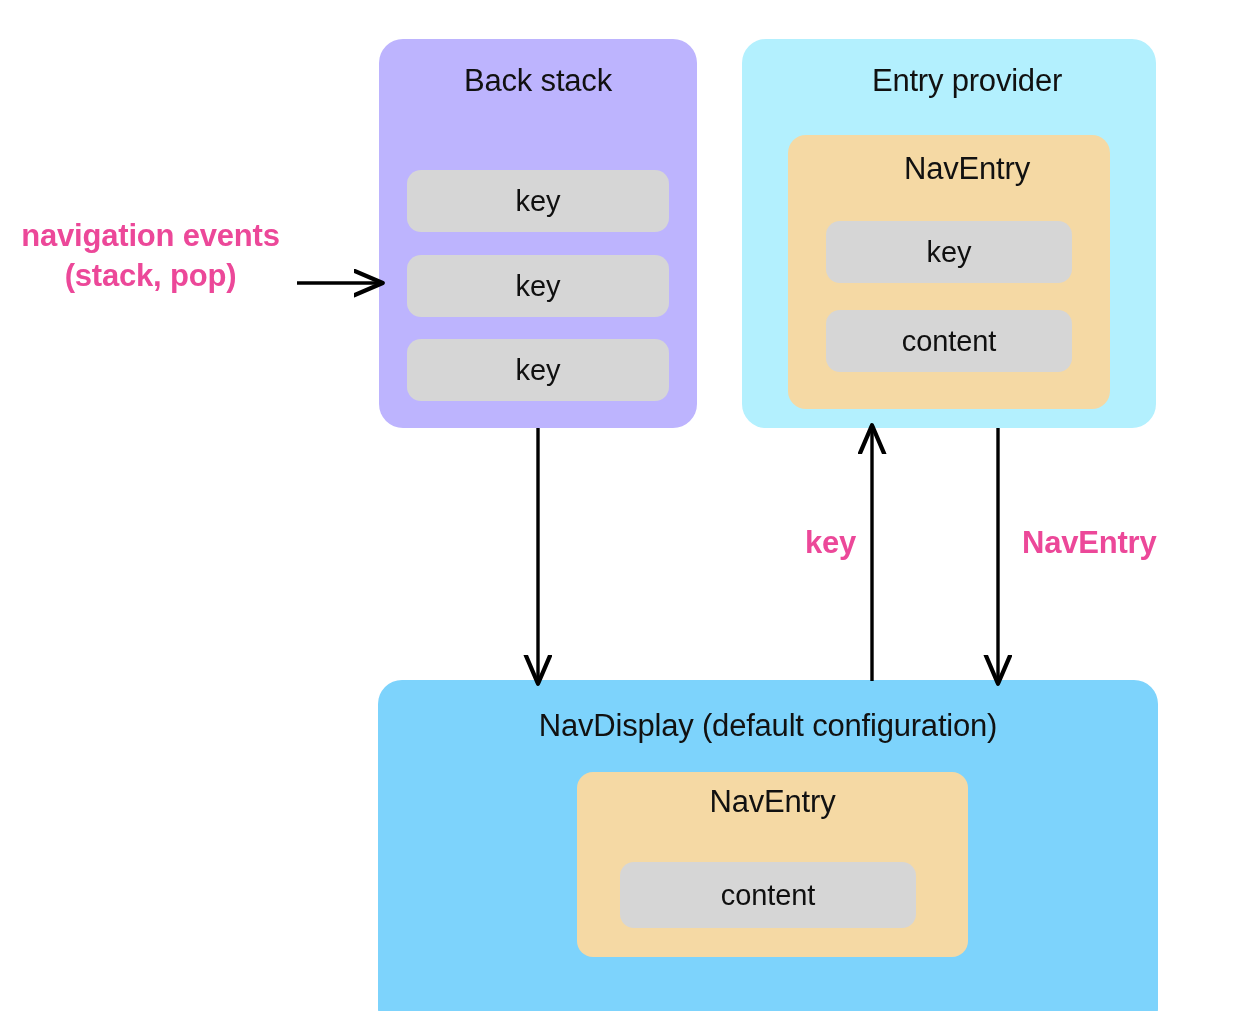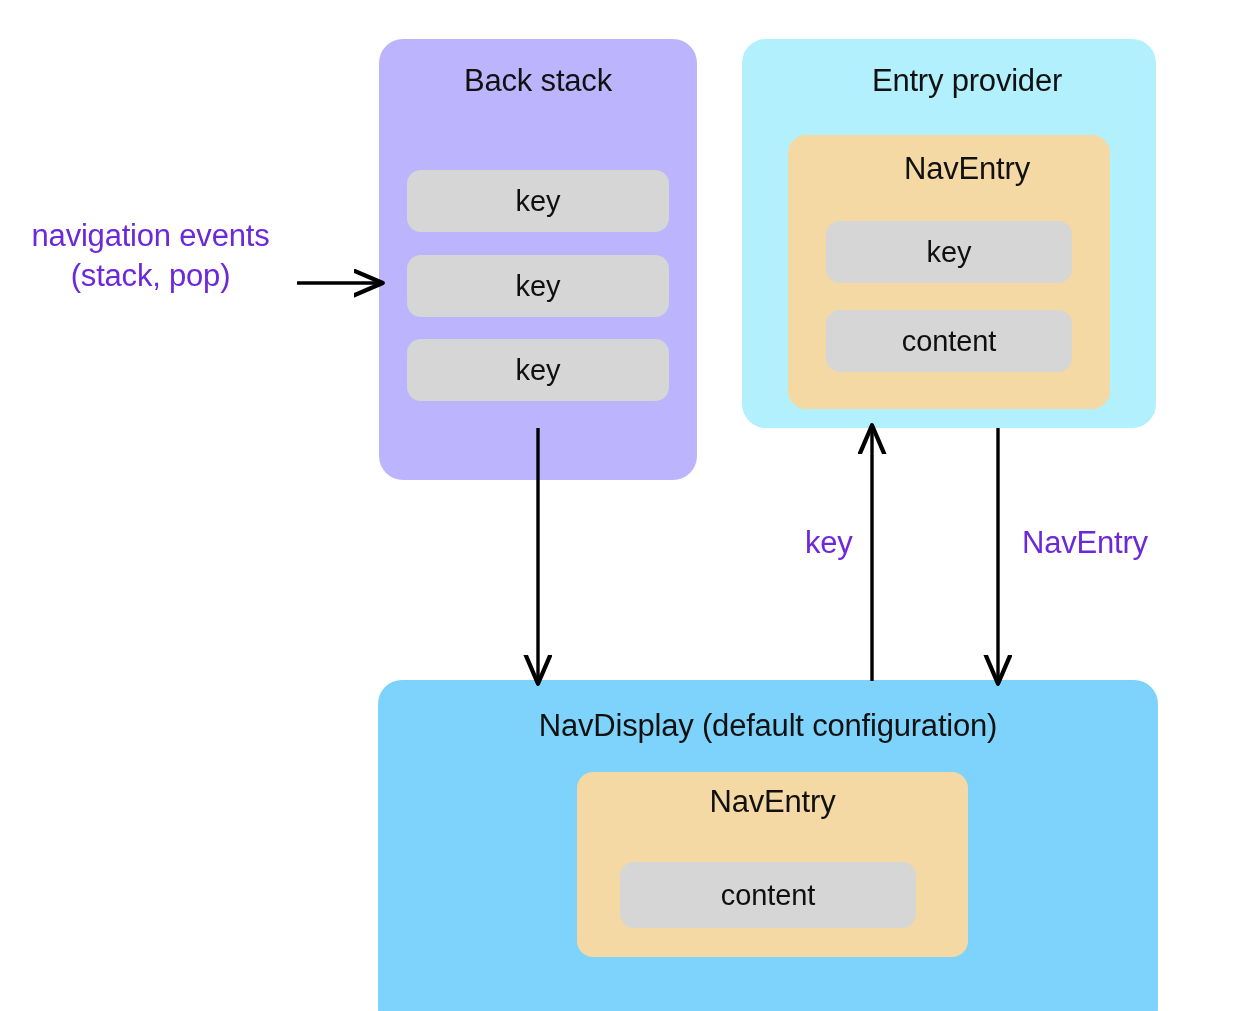"Back stack" #back-stack { height: 441px -> 389px }
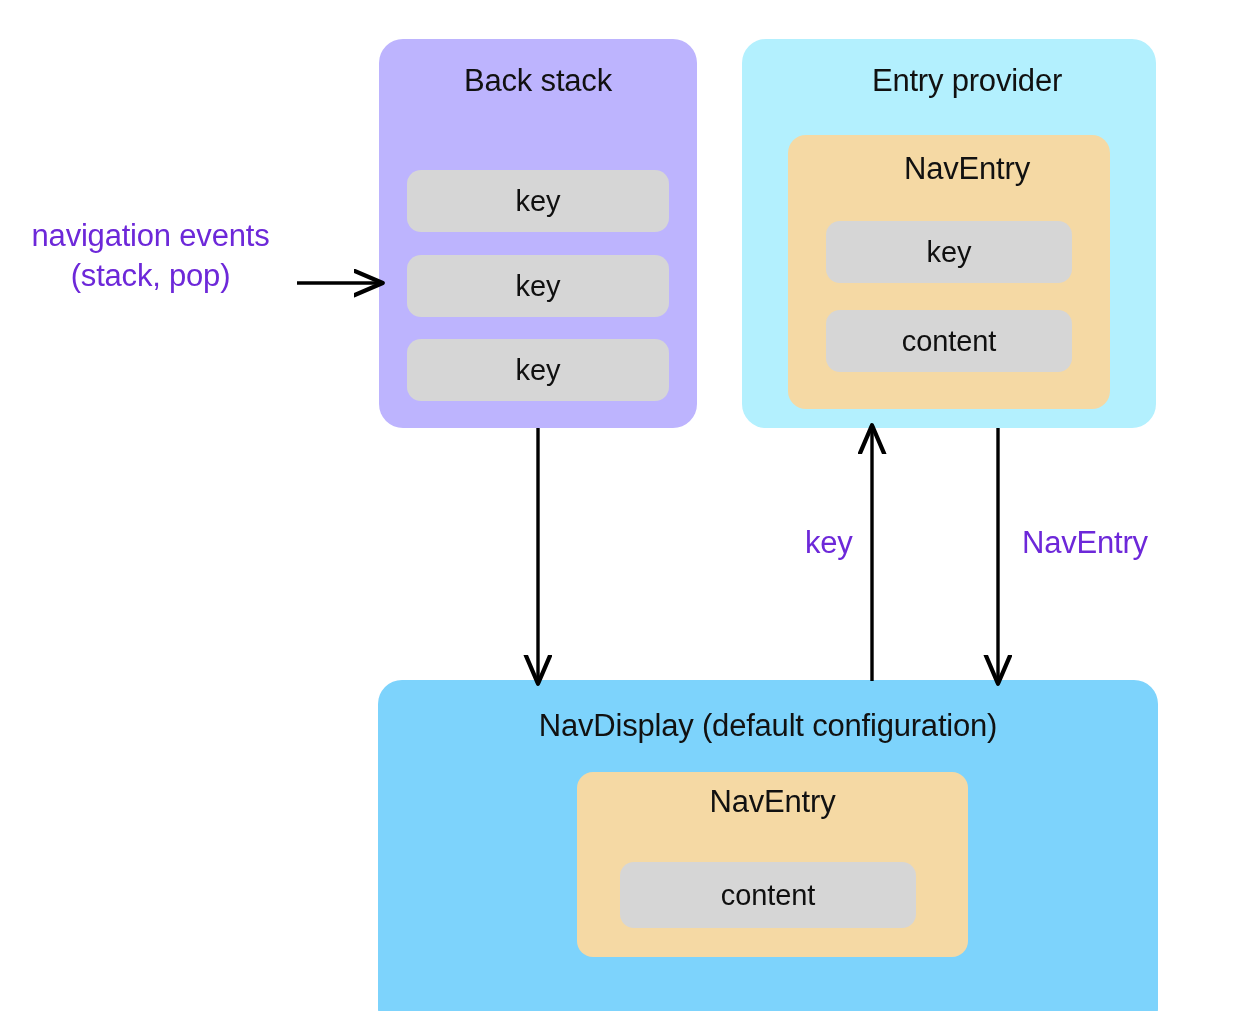"navigation events" .free-label { color: #6d28d9 -> #ec4899; font-weight: none -> bold }
